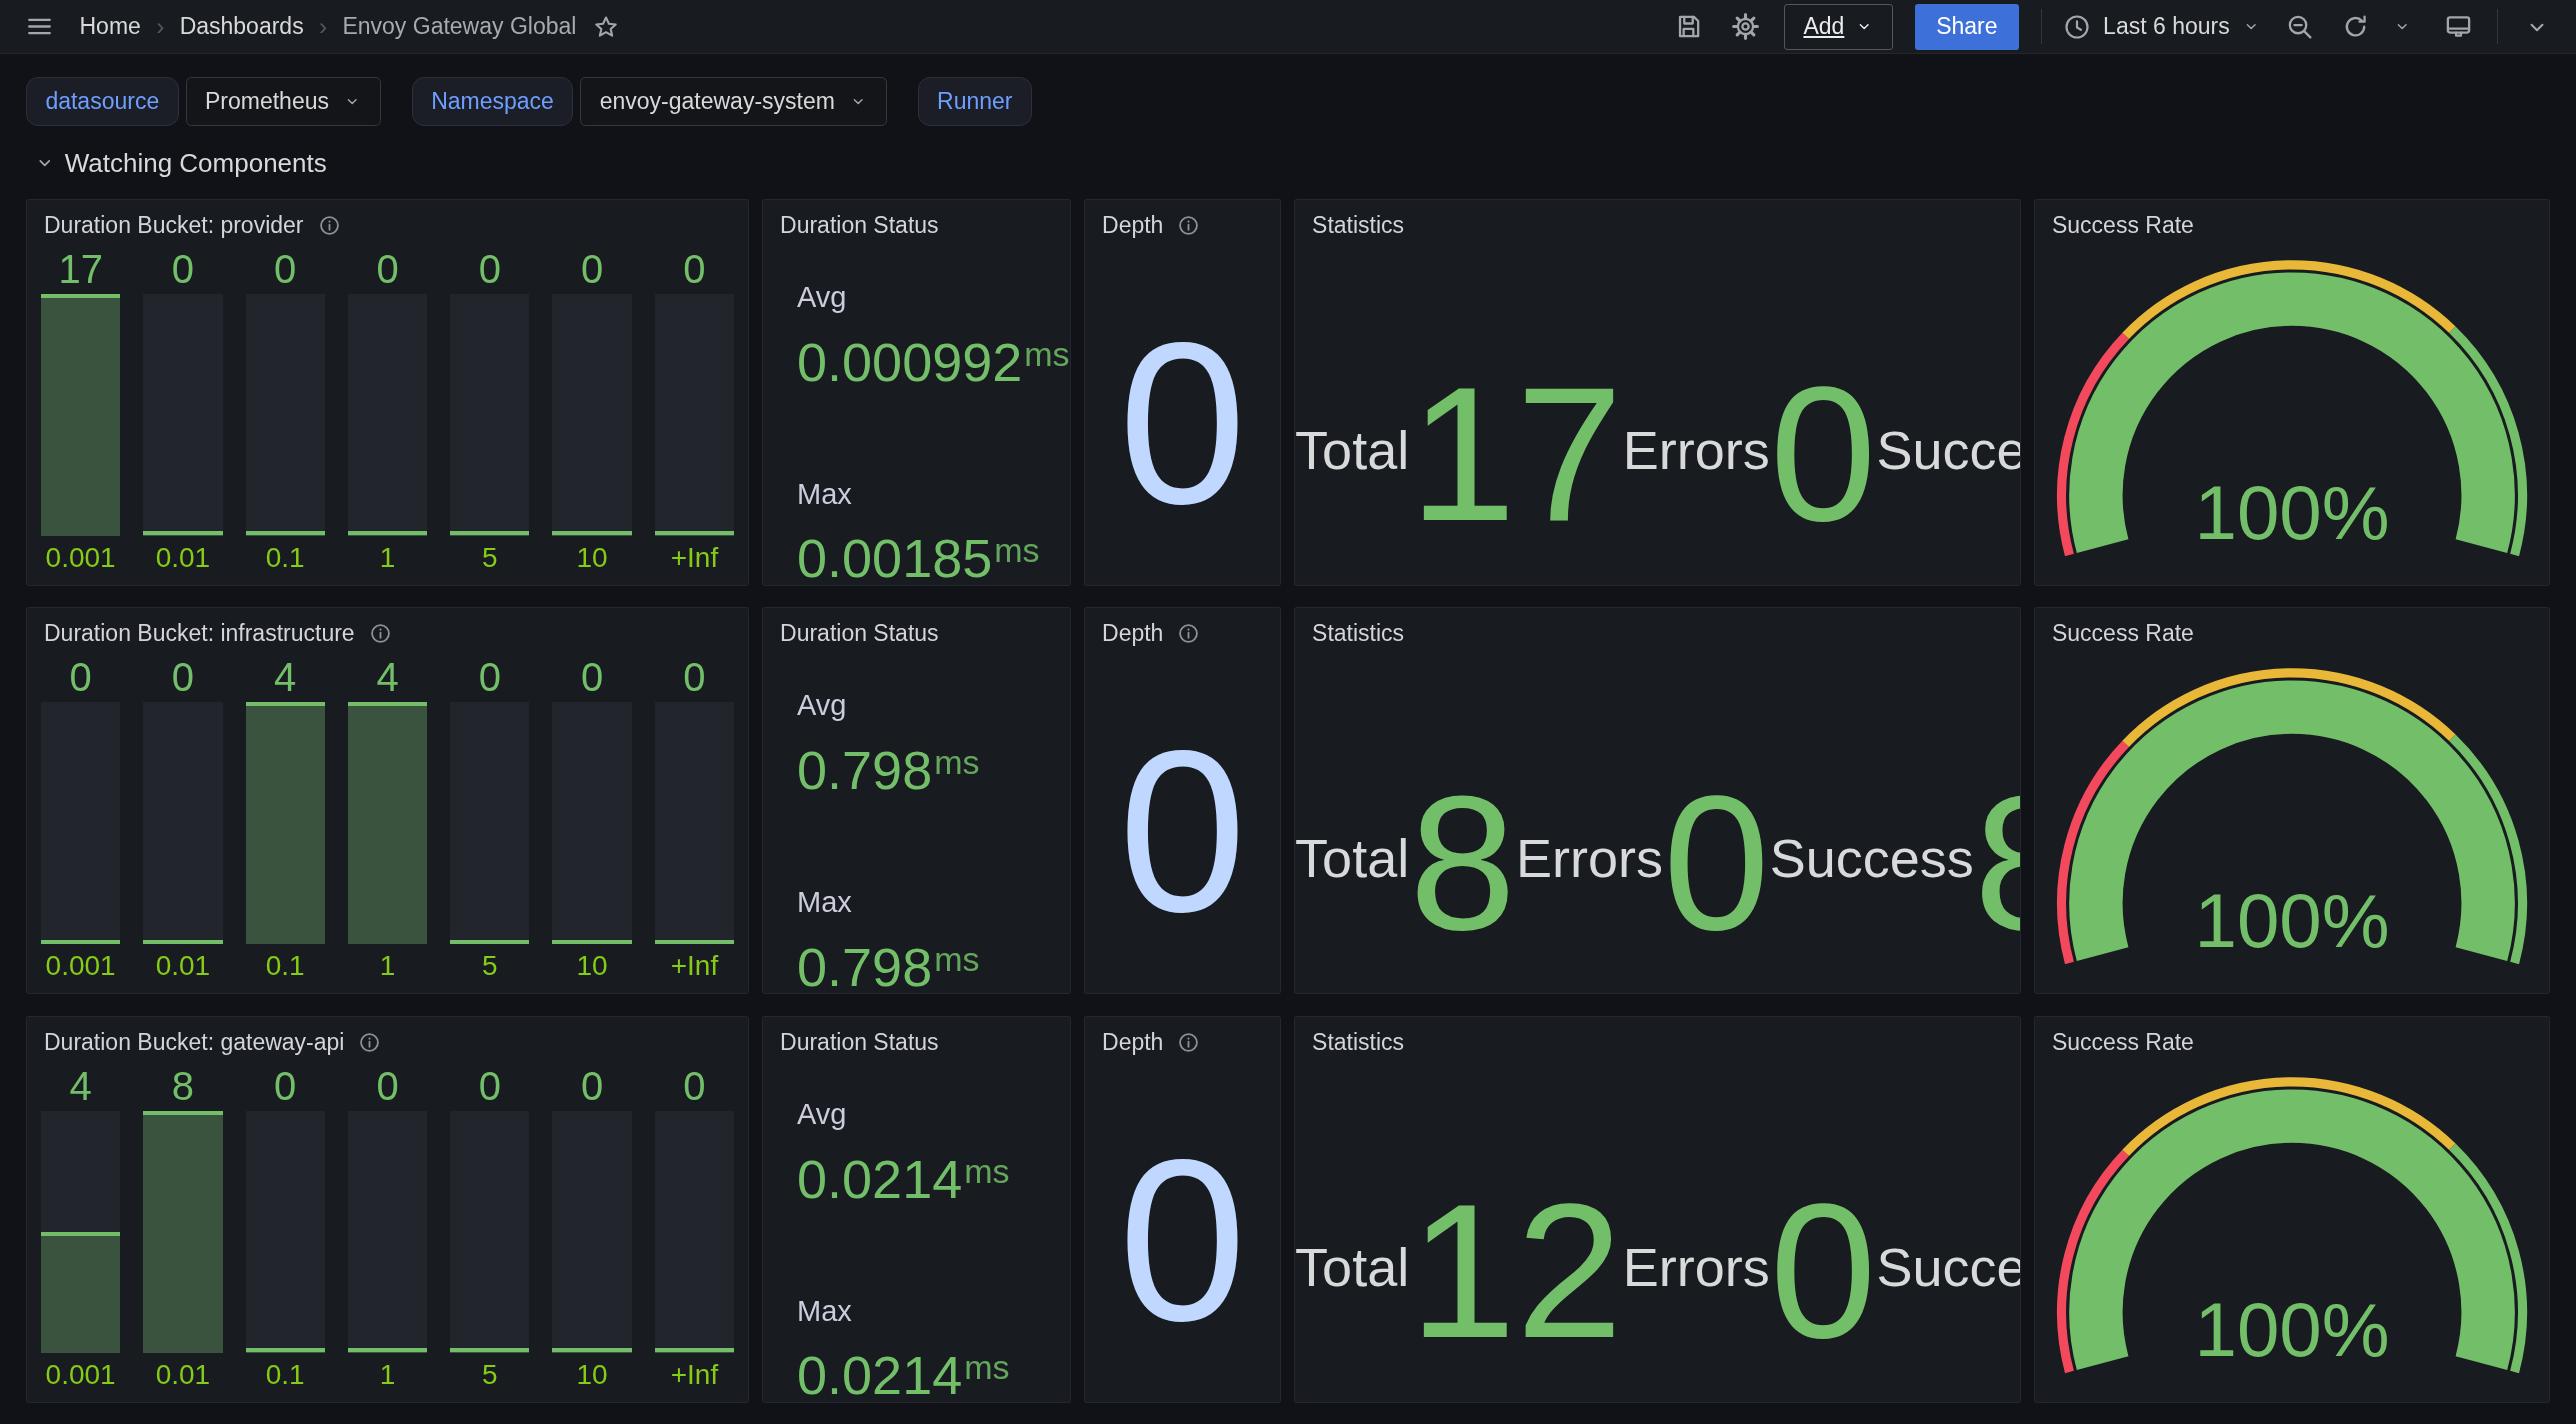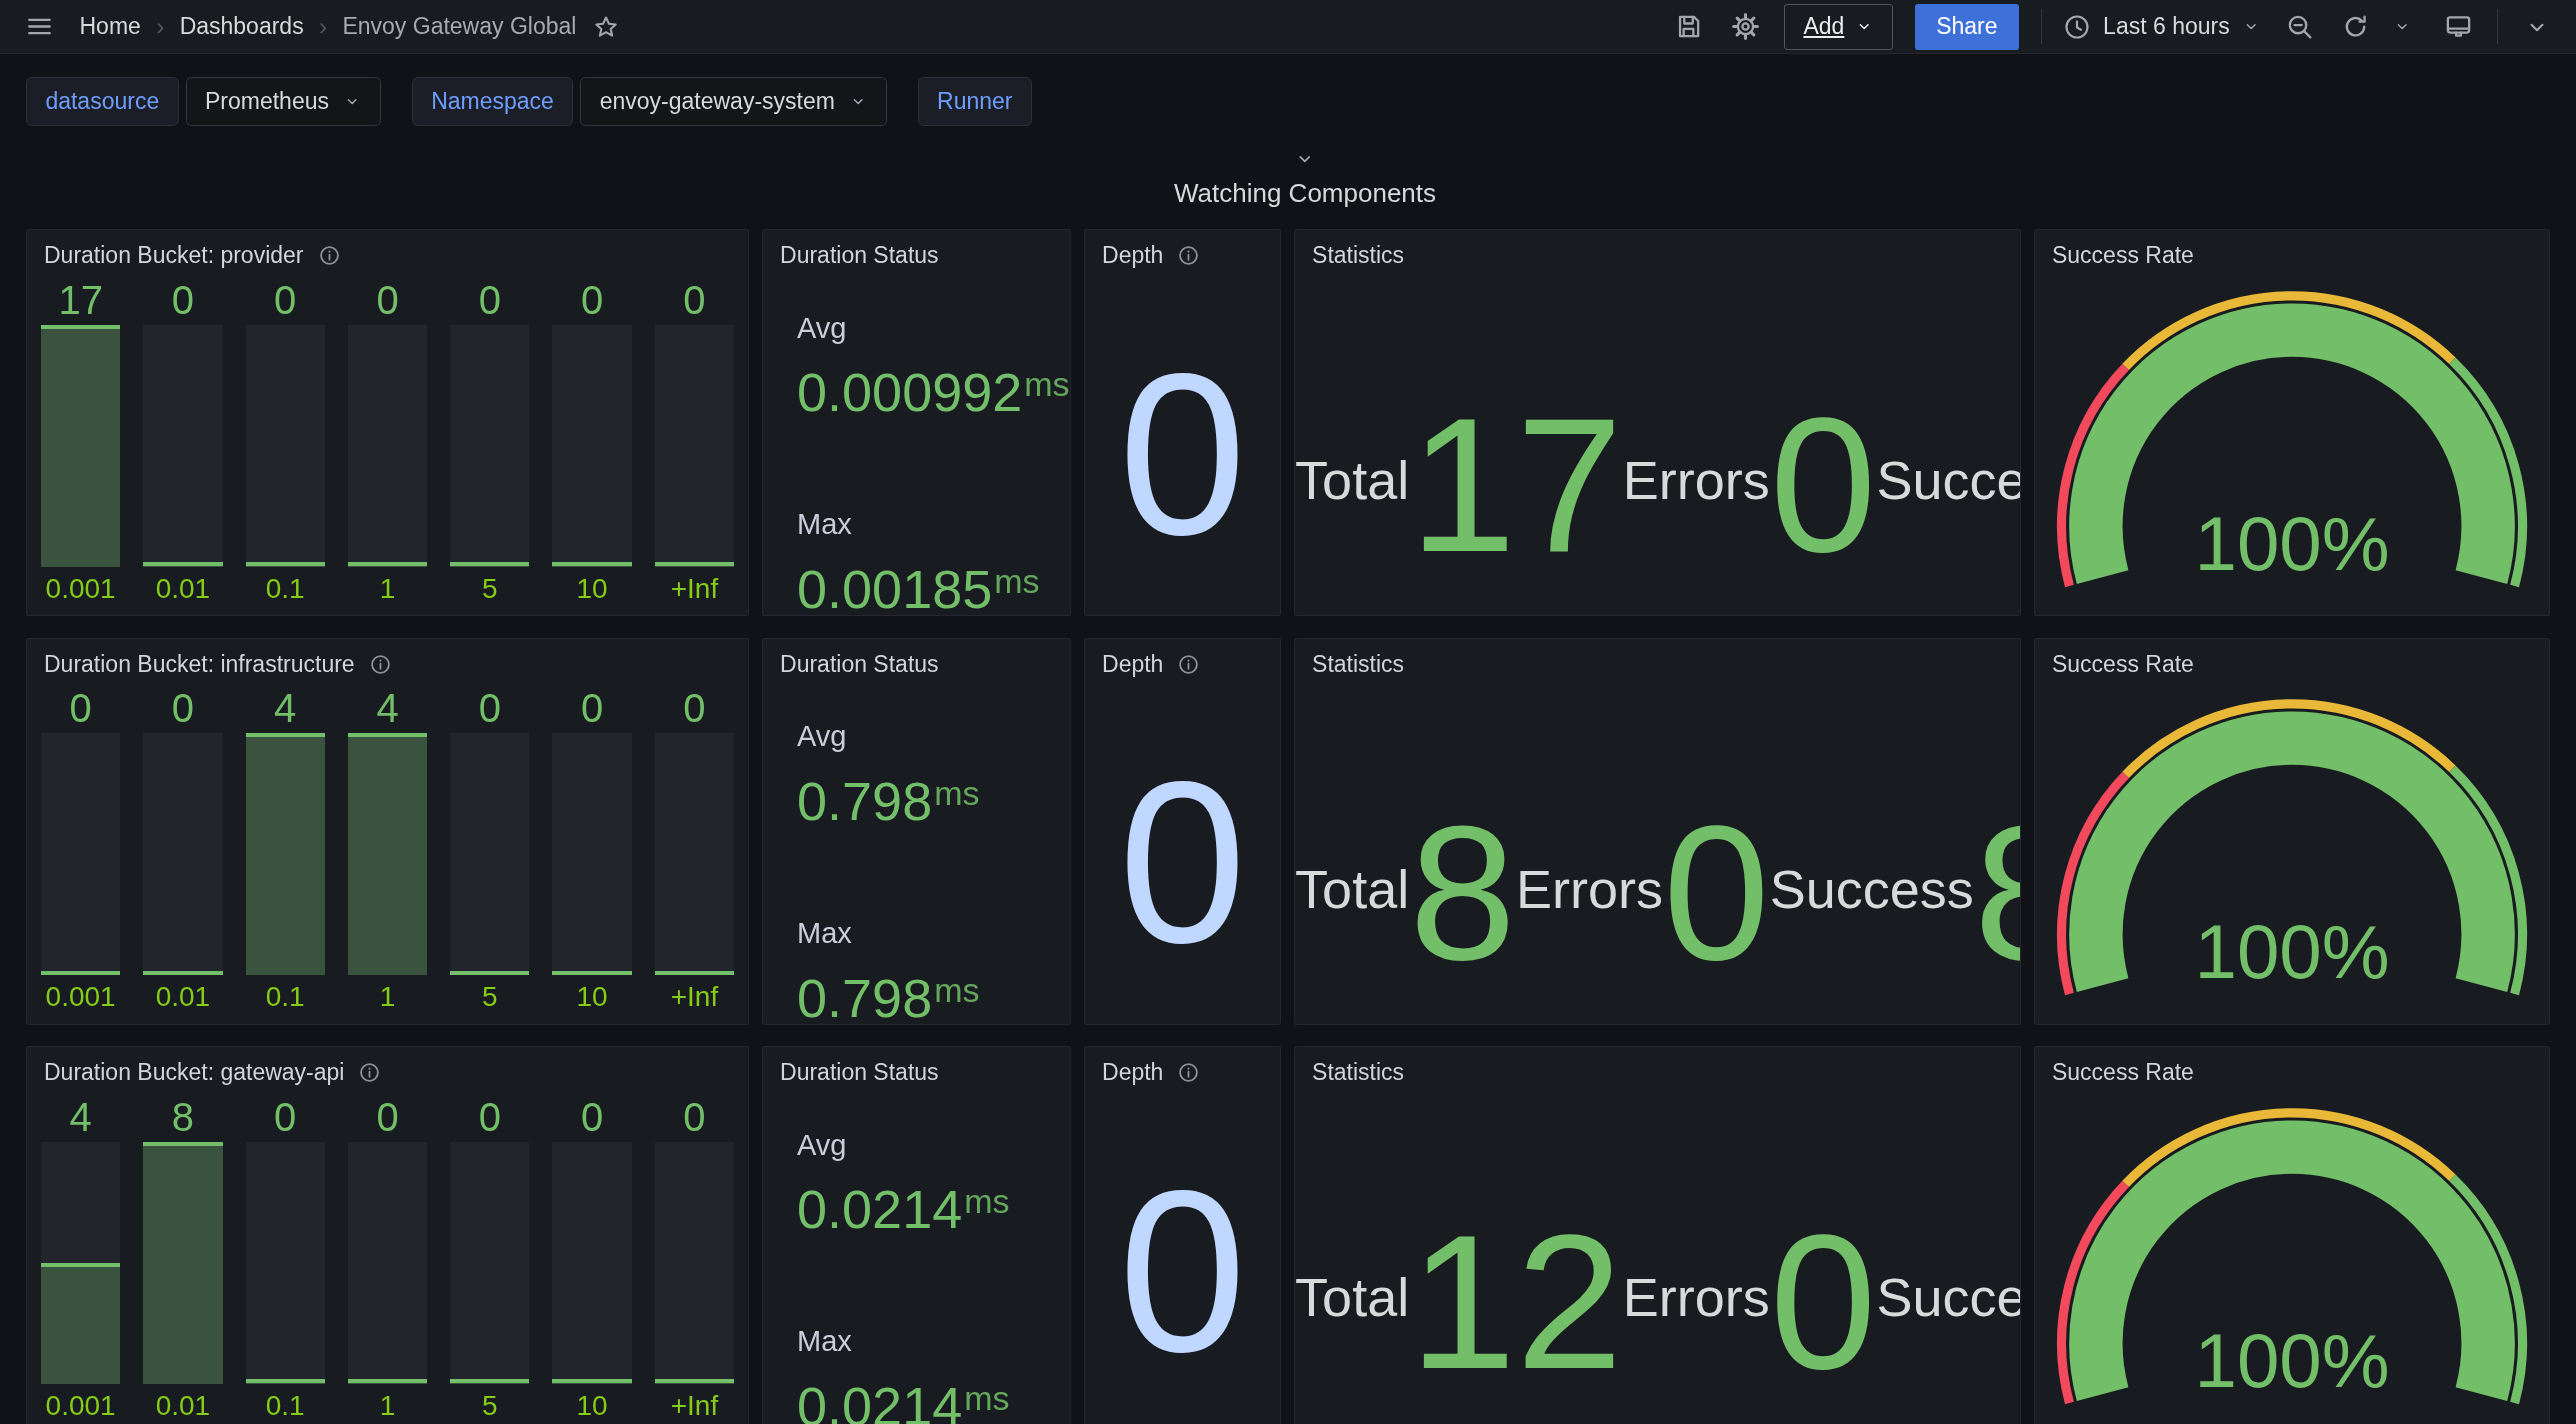"datasource" .f-label { border-radius: 6px -> 12px }
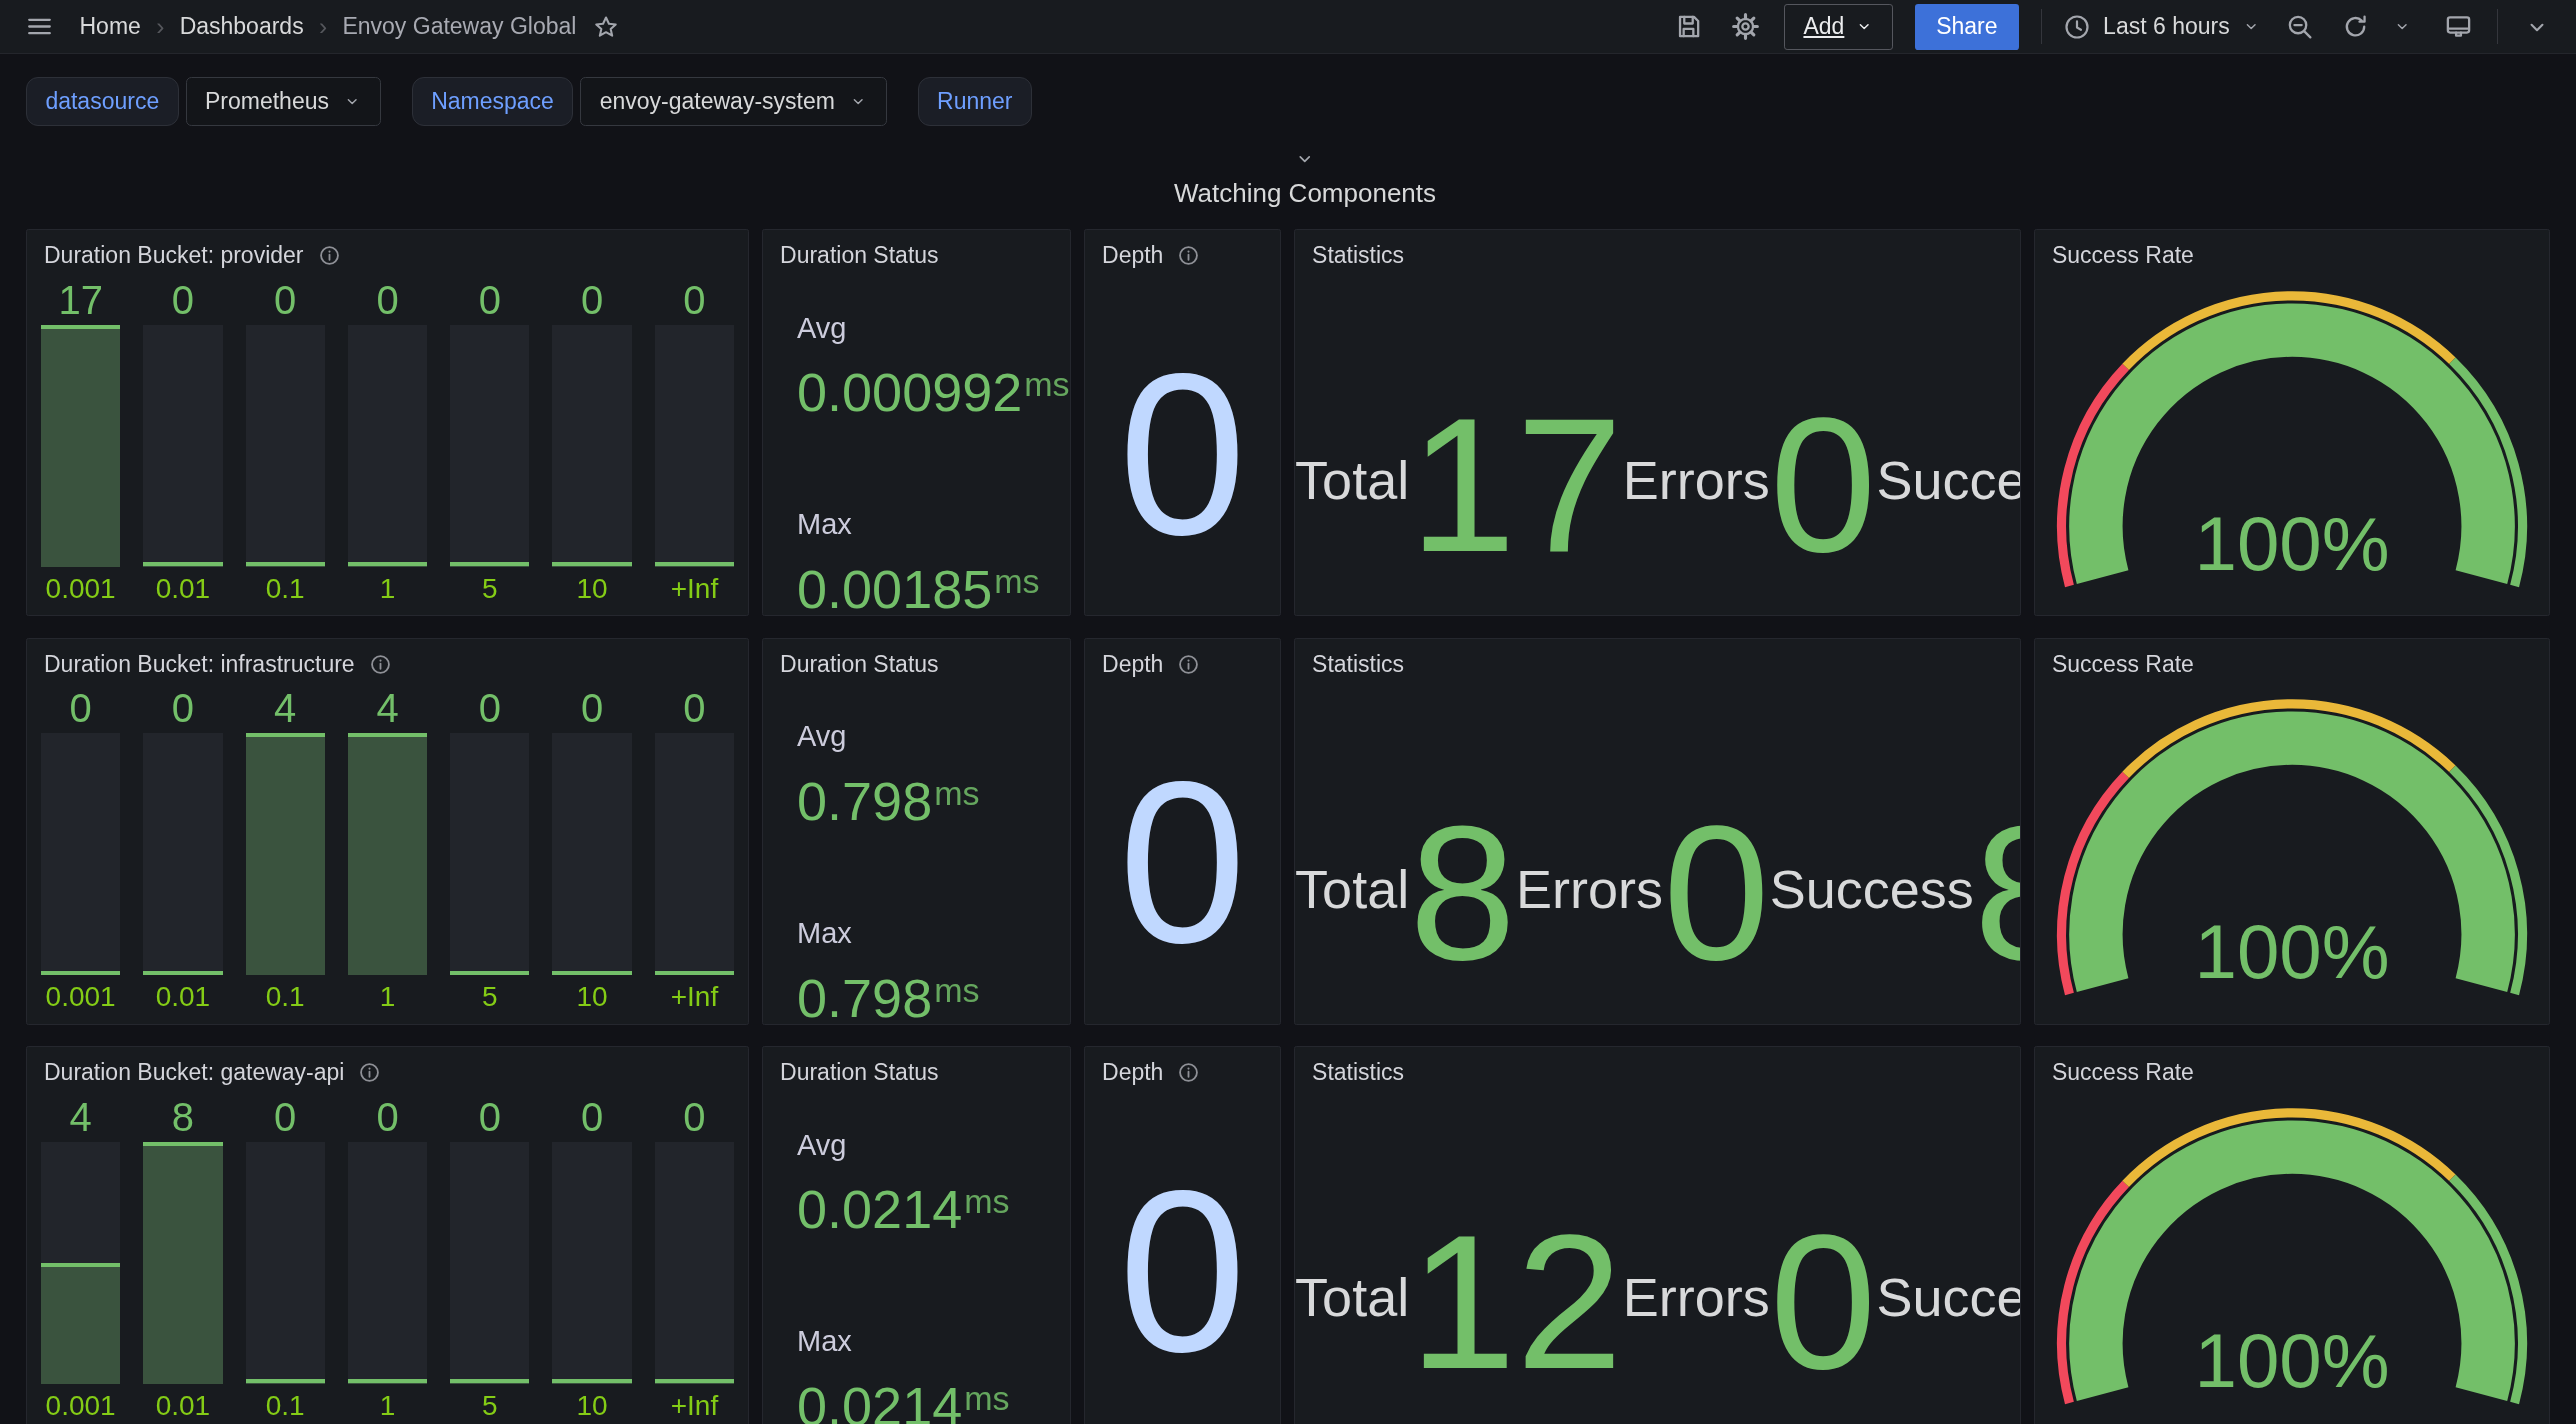"Watching Components" .section-hdr { flex-direction: column -> none }
